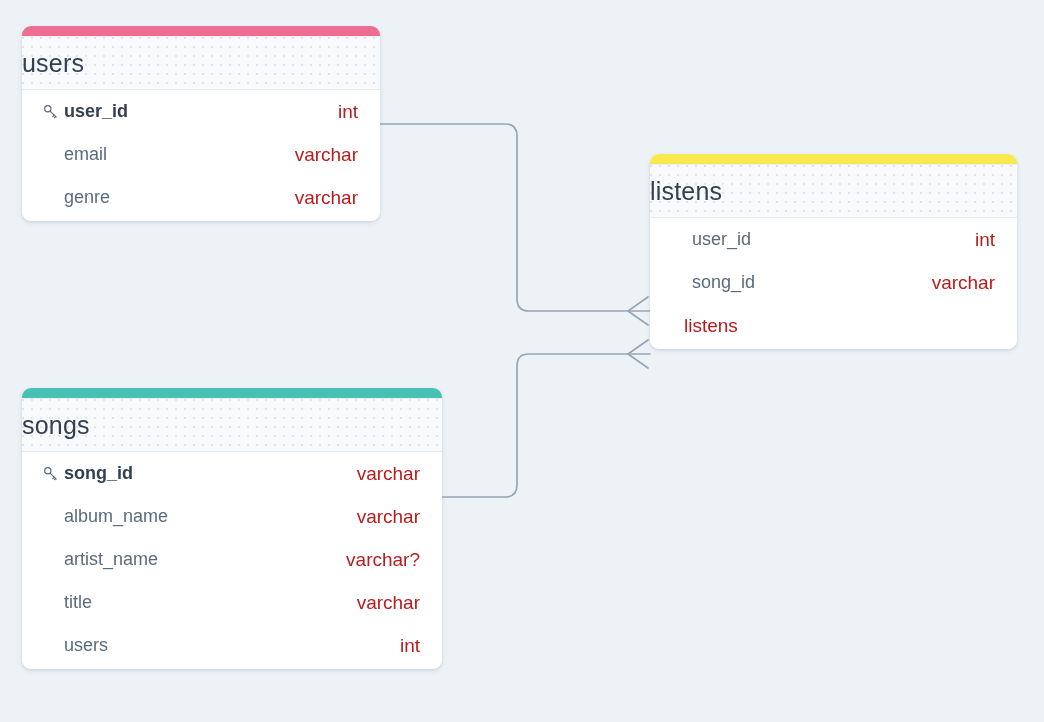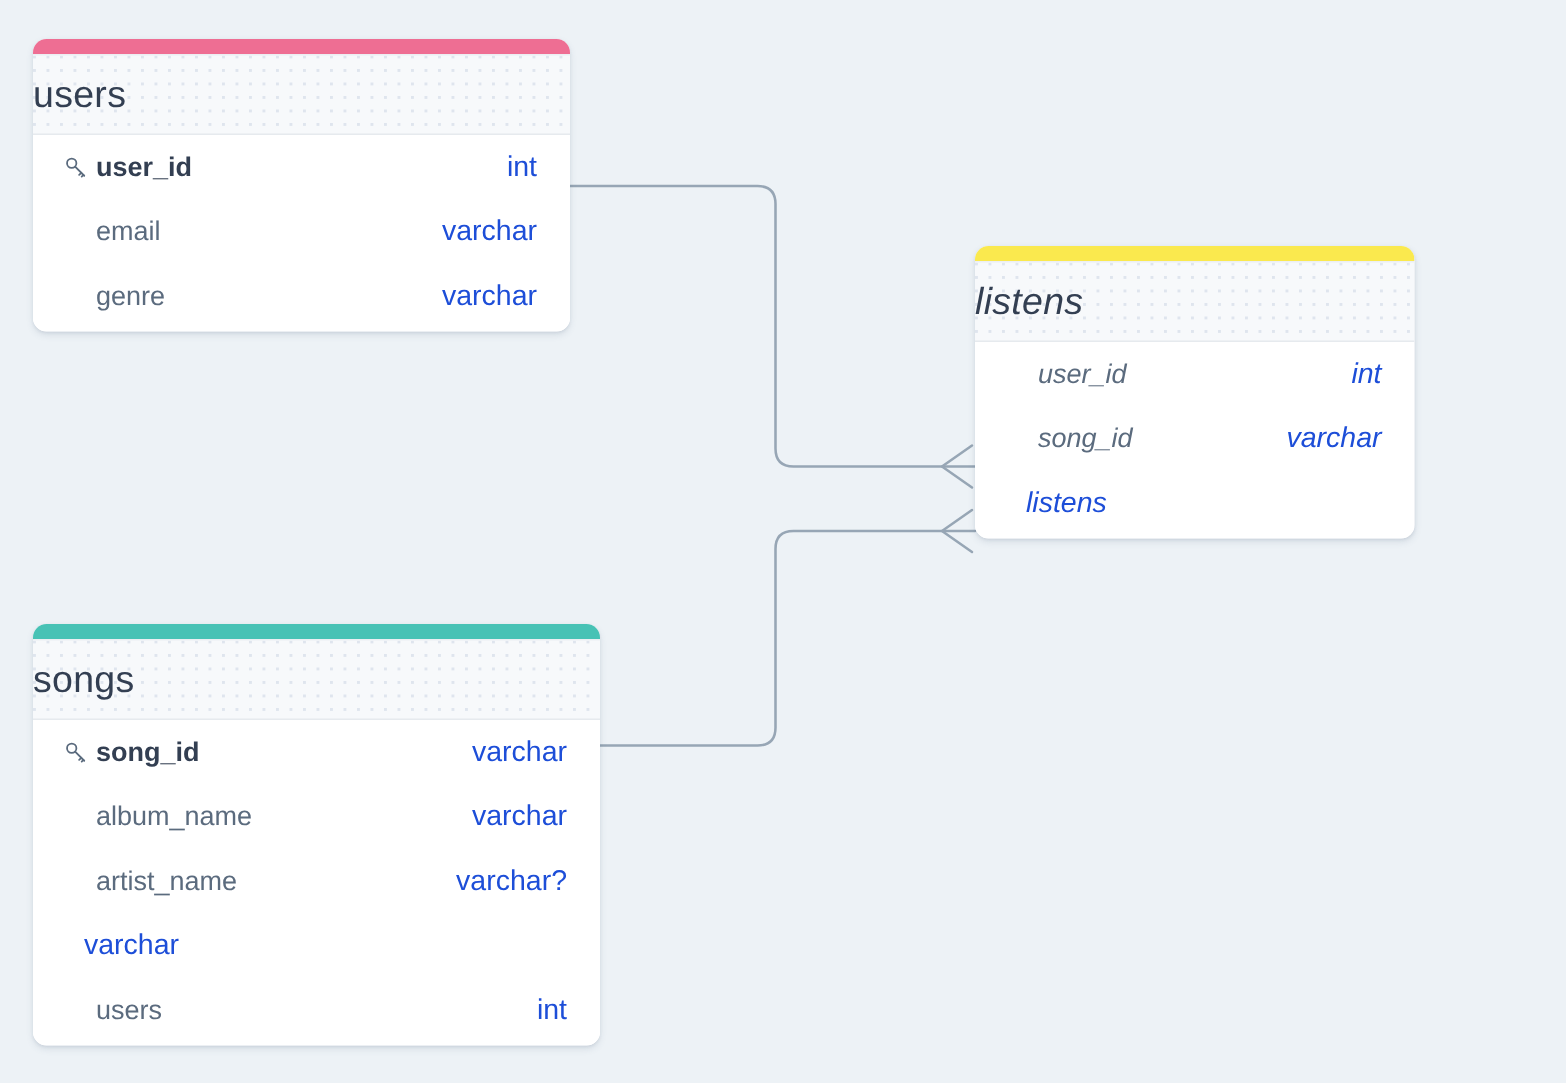"int" .field-type { color: #1d4ed8 -> #b91c1c }
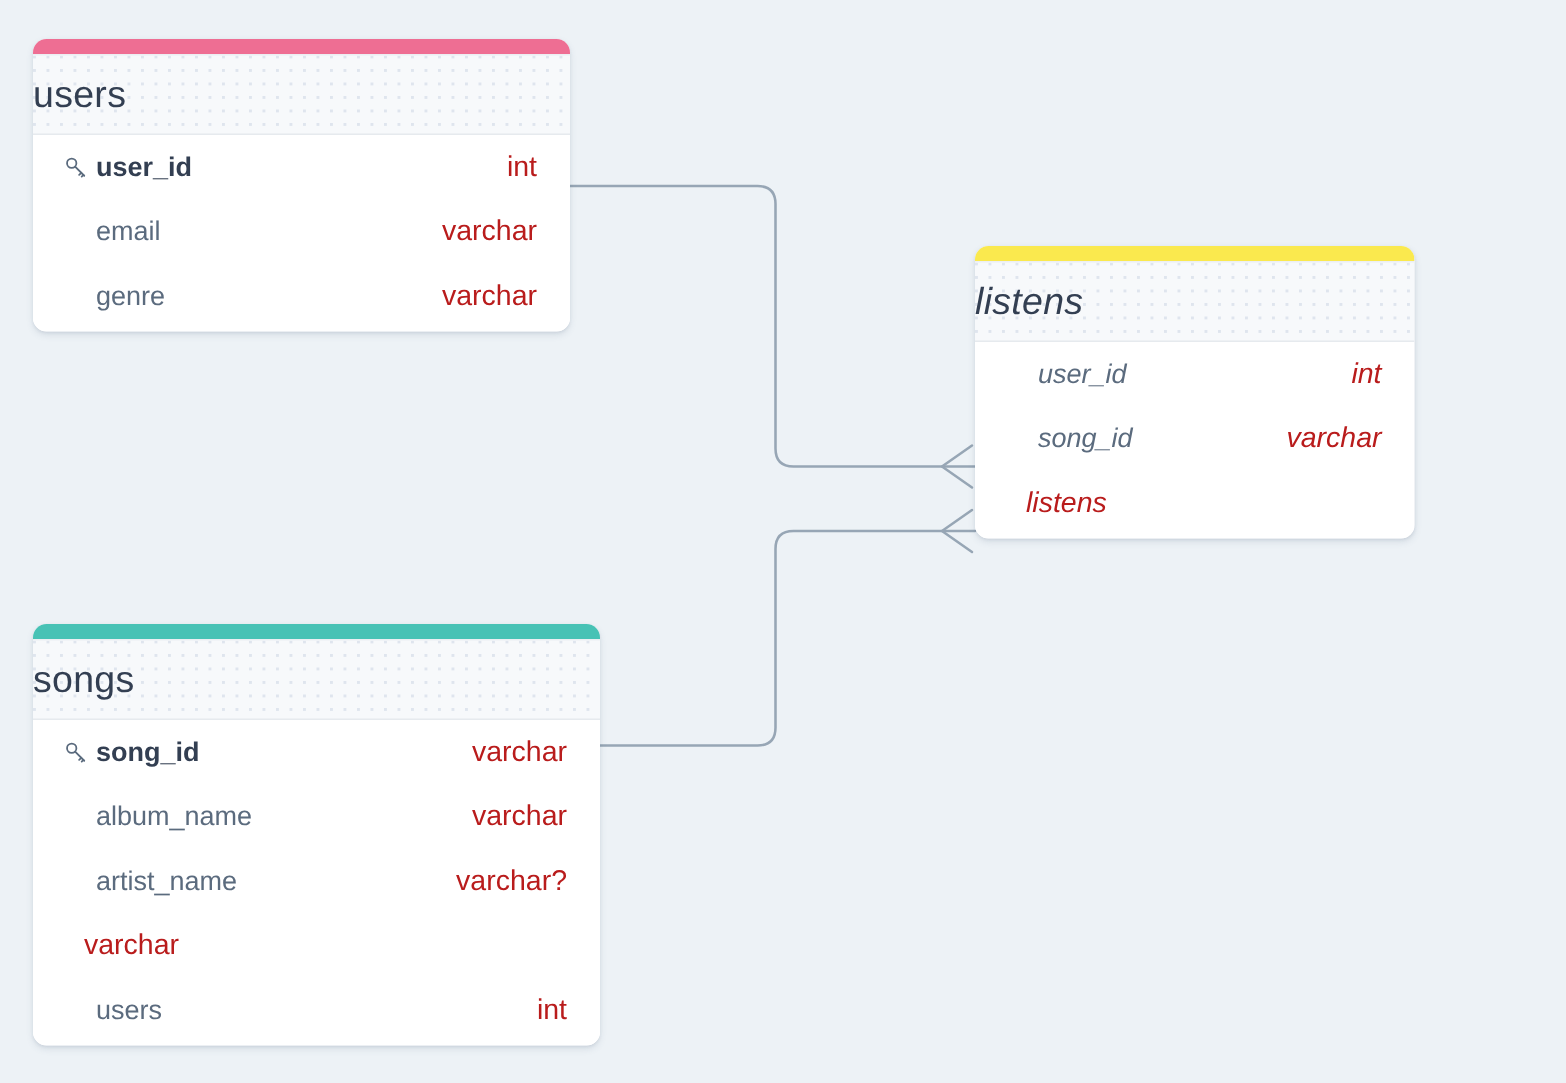"listens" div.table-card { font-style: italic -> none; top: 164px -> 154px; width: 293px -> 367px }
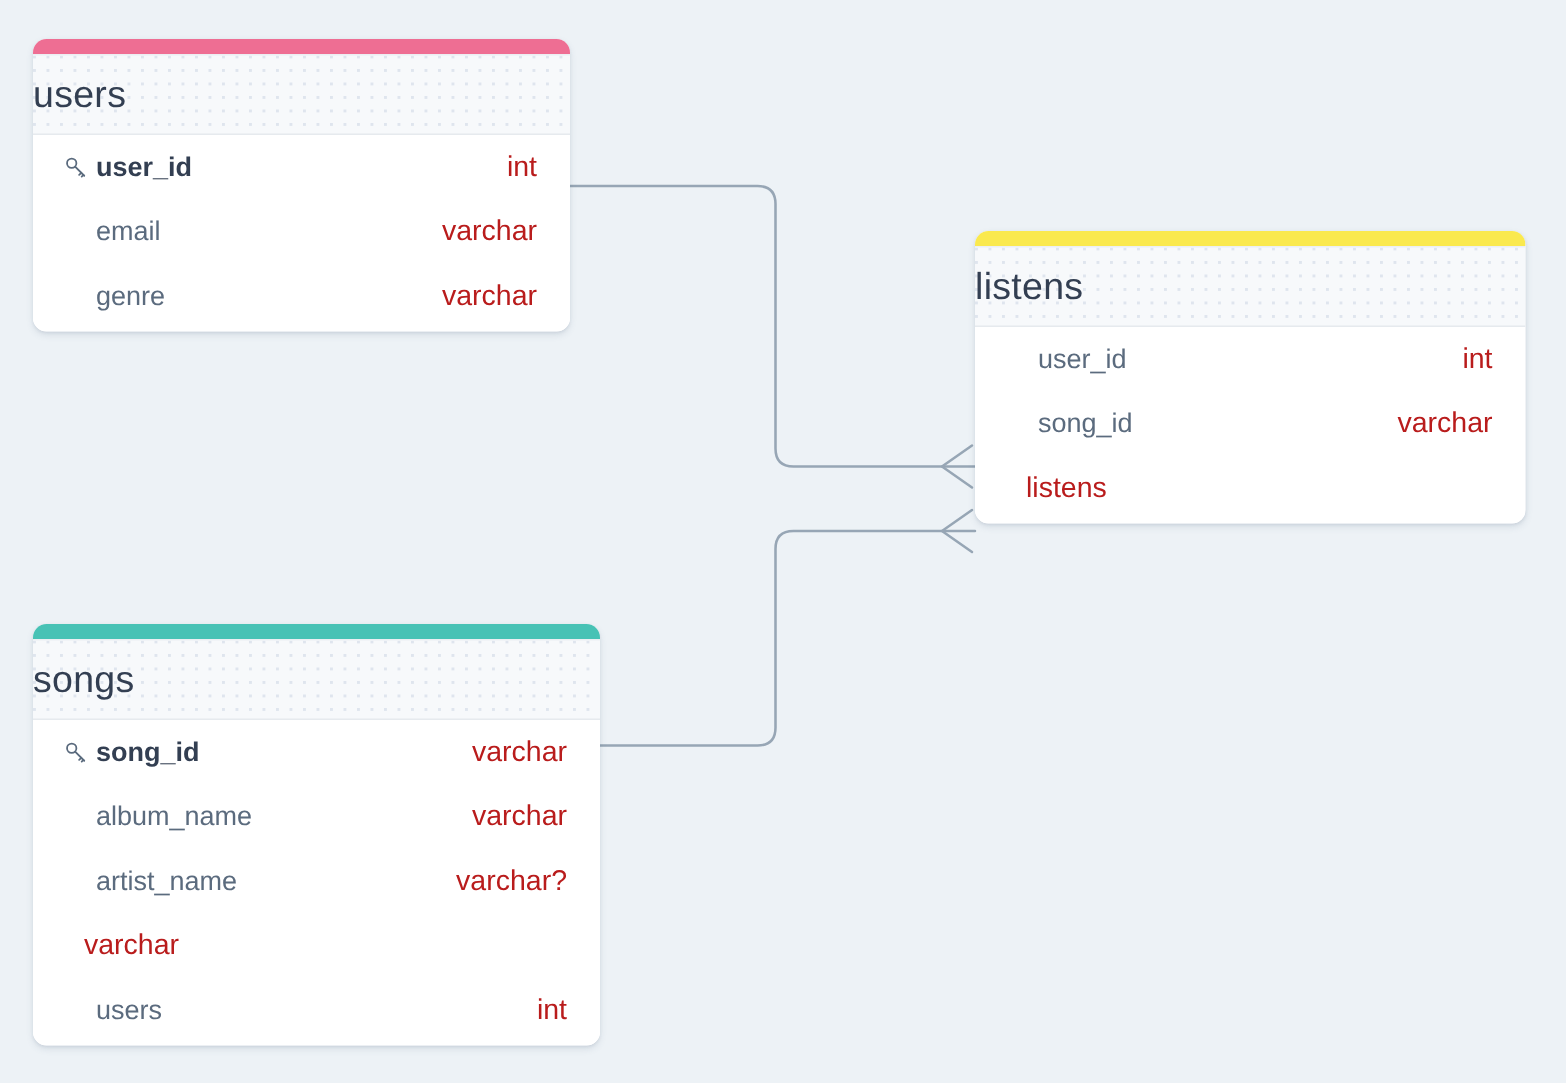"songs" div.table-card { top: 416px -> 388px; width: 378px -> 420px }
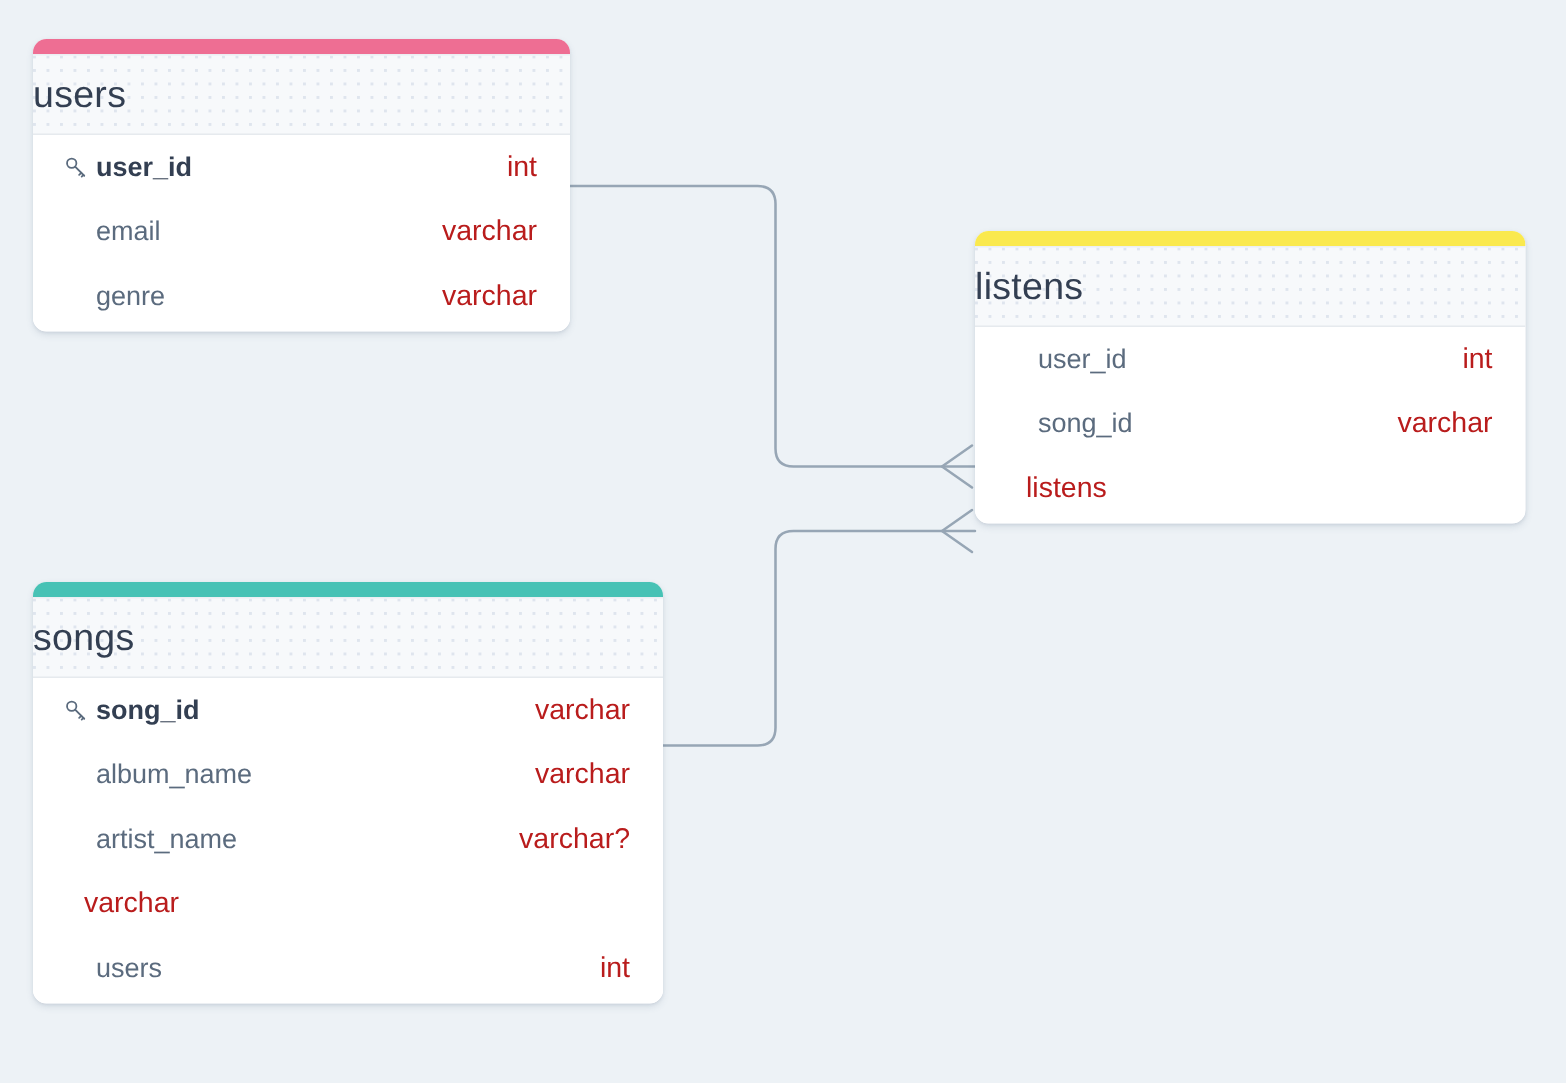"title" span.field-left { html: none -> <span> <span></span> <span>title</span> </span> }
